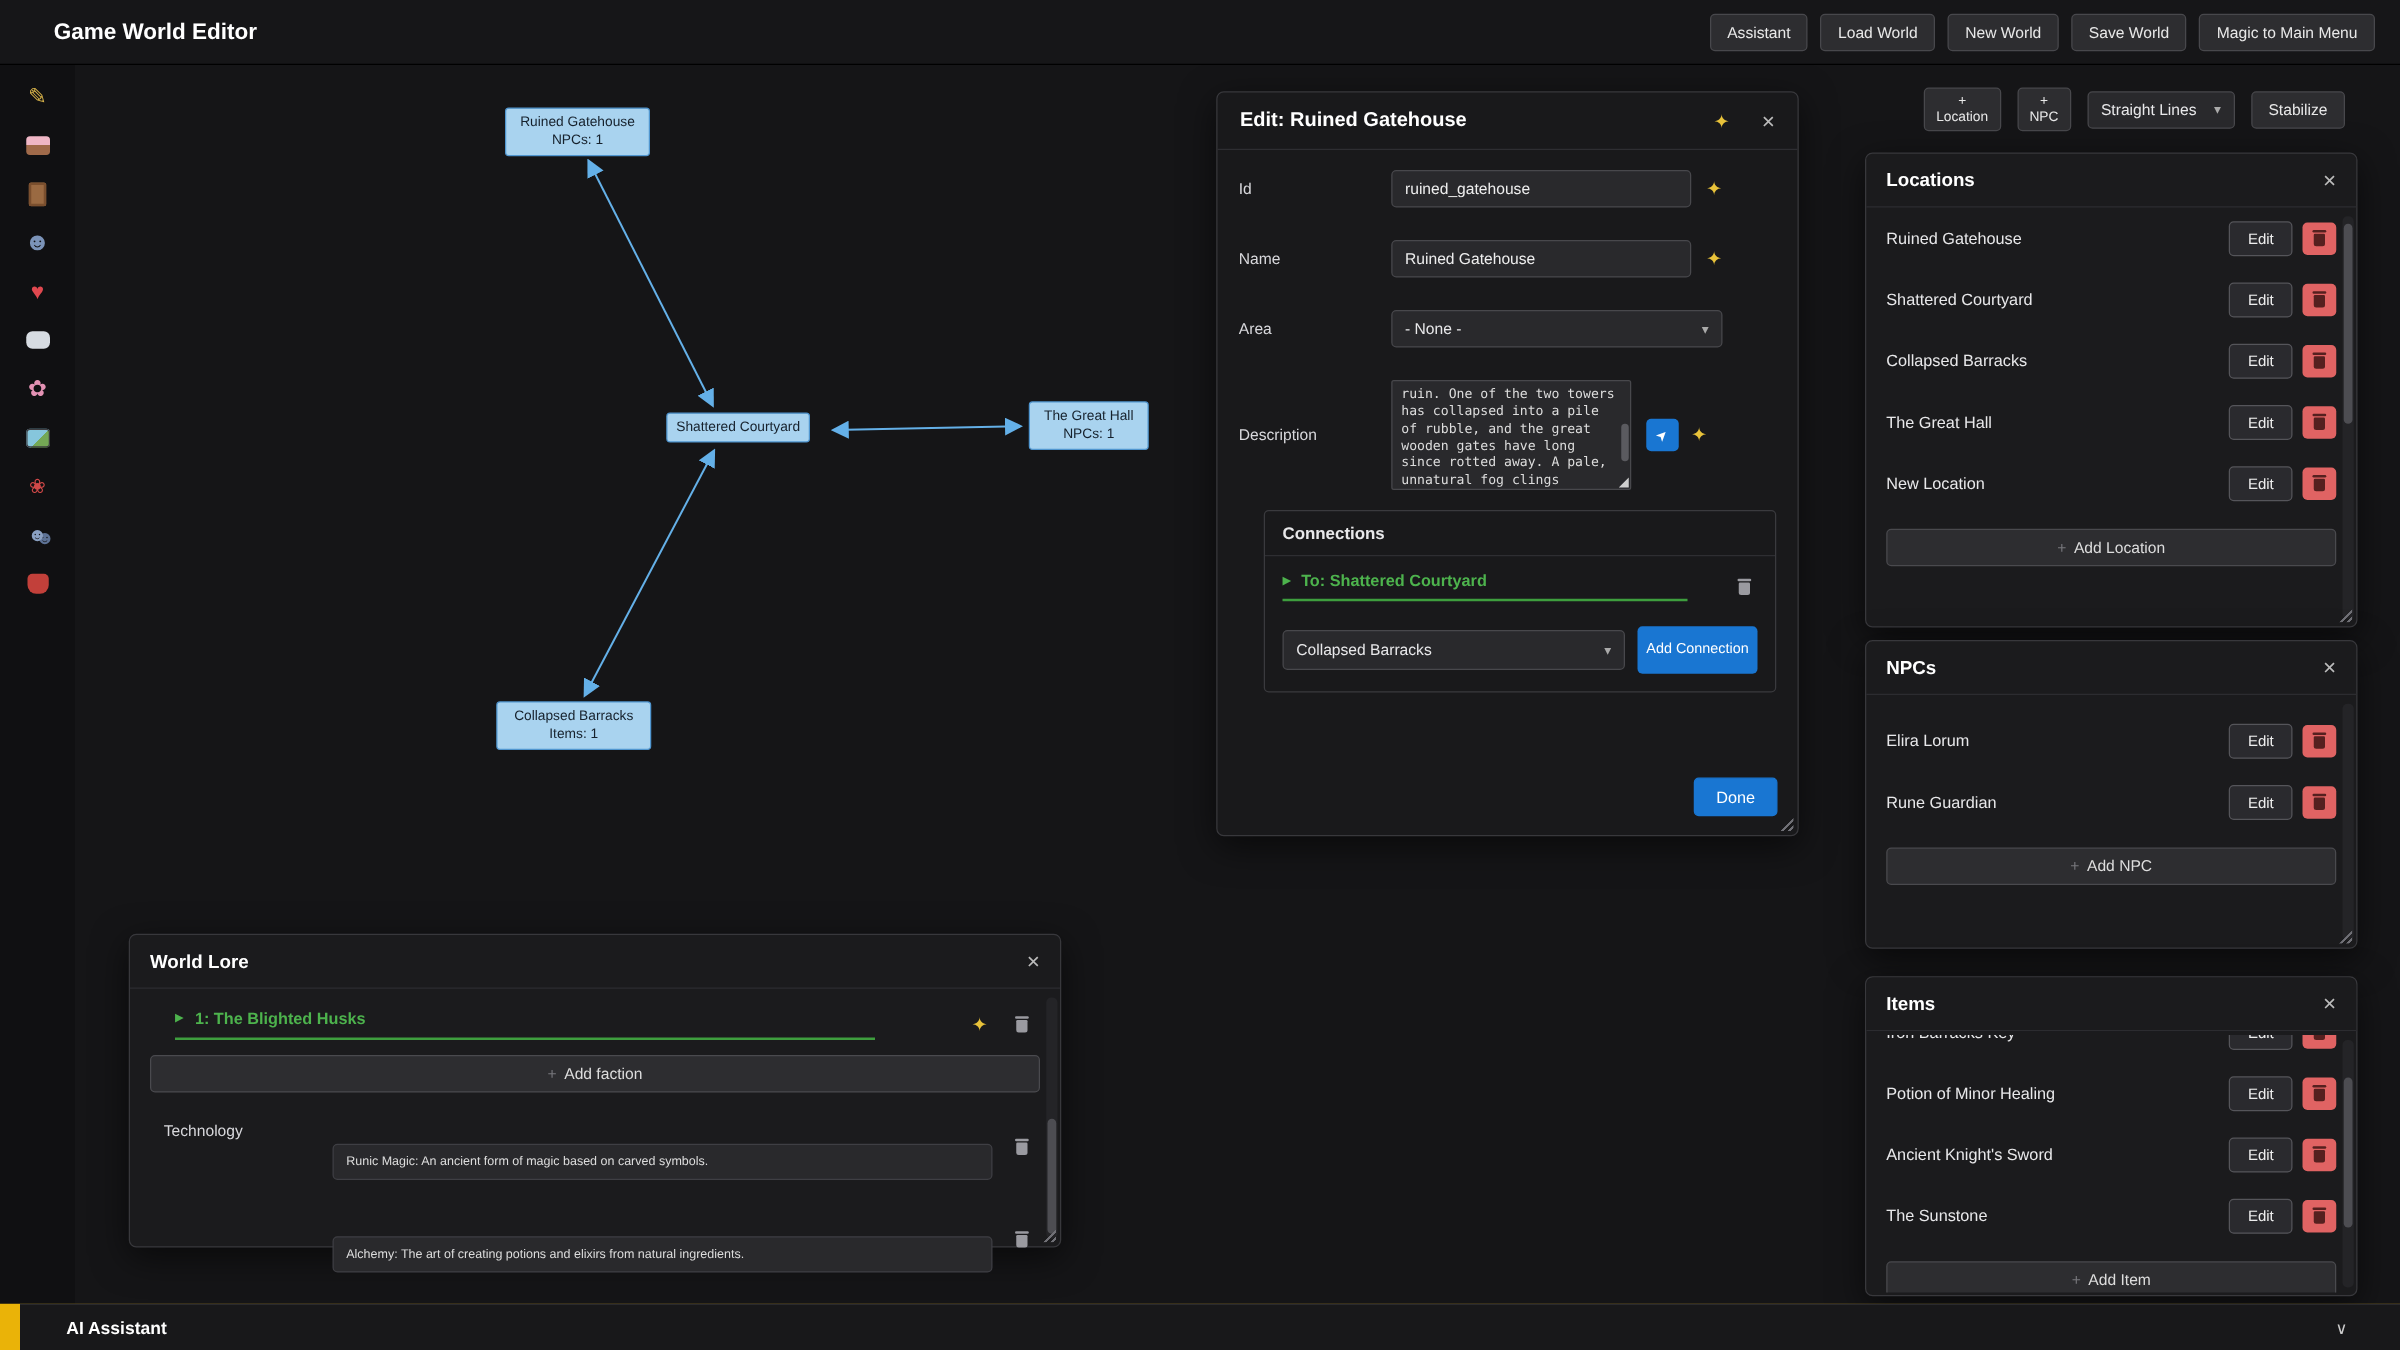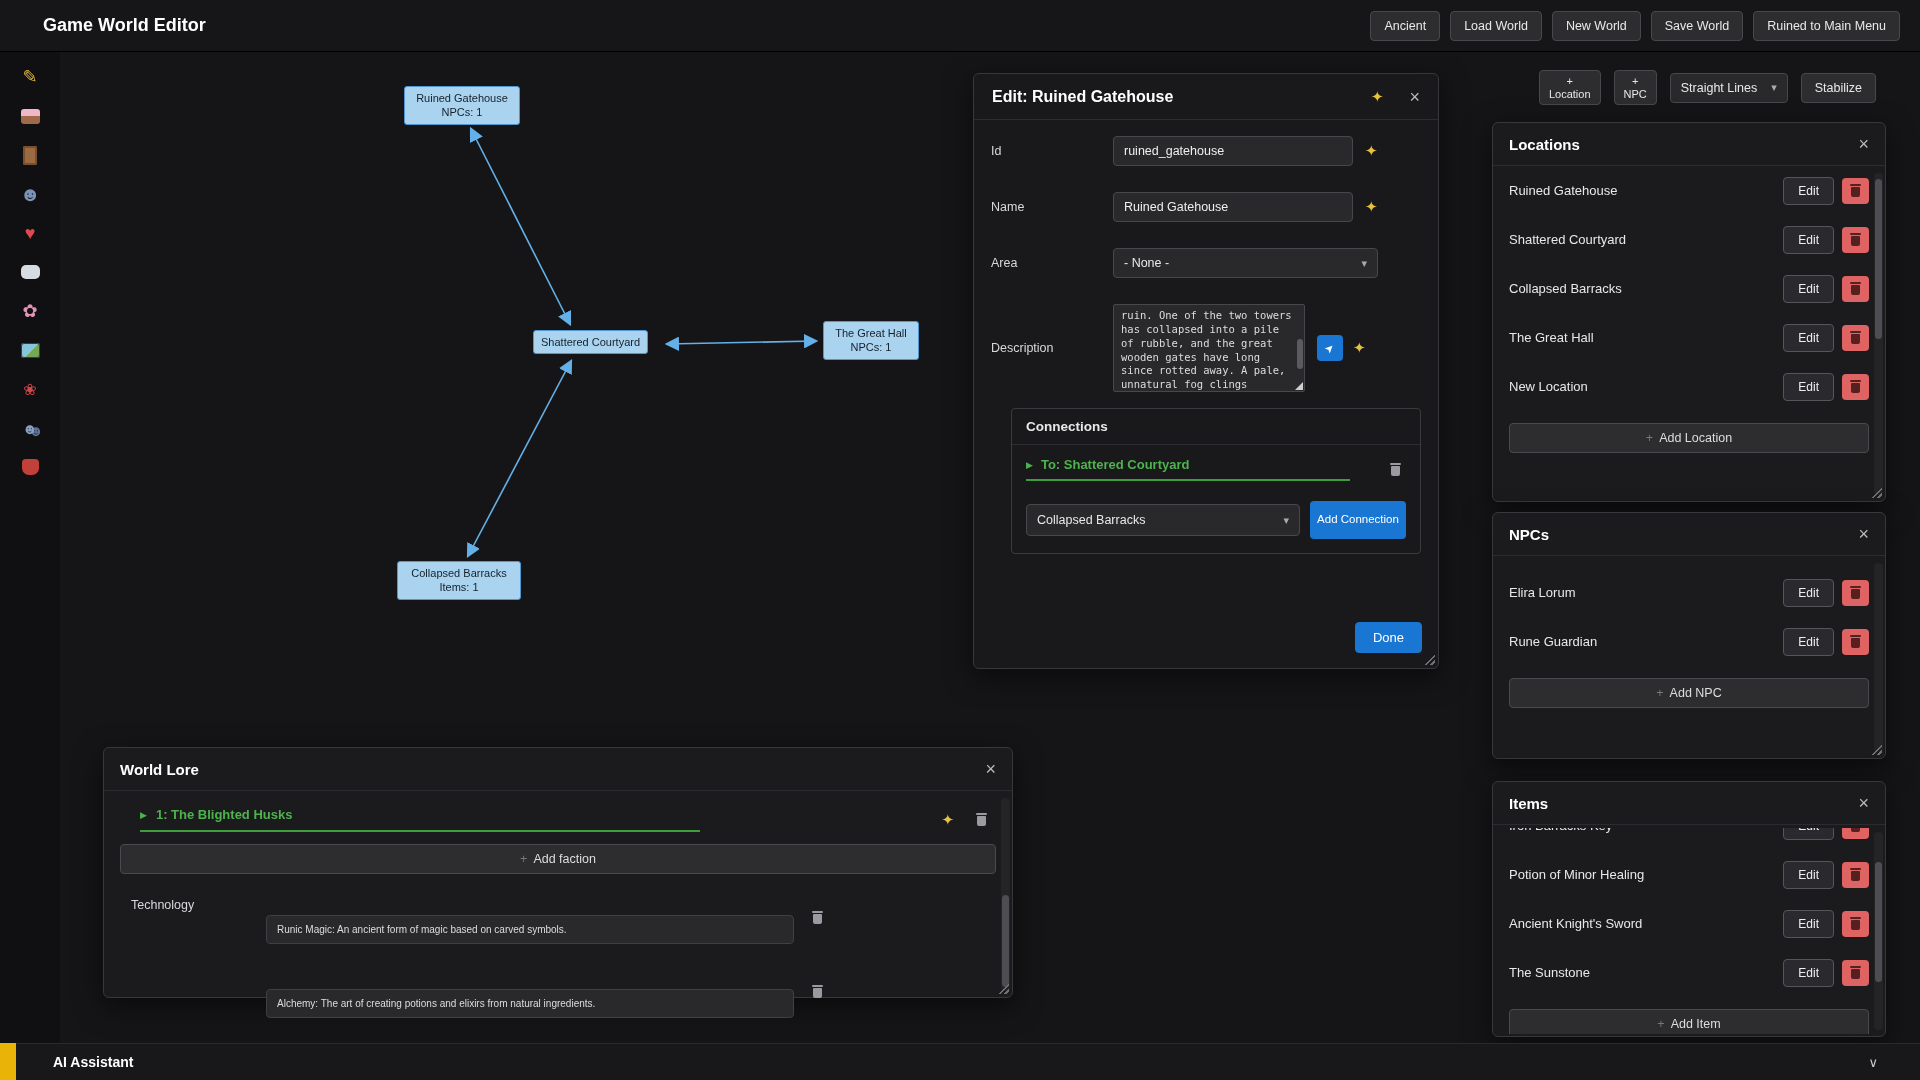"Ancient" button.btn { text: Ancient -> Assistant }
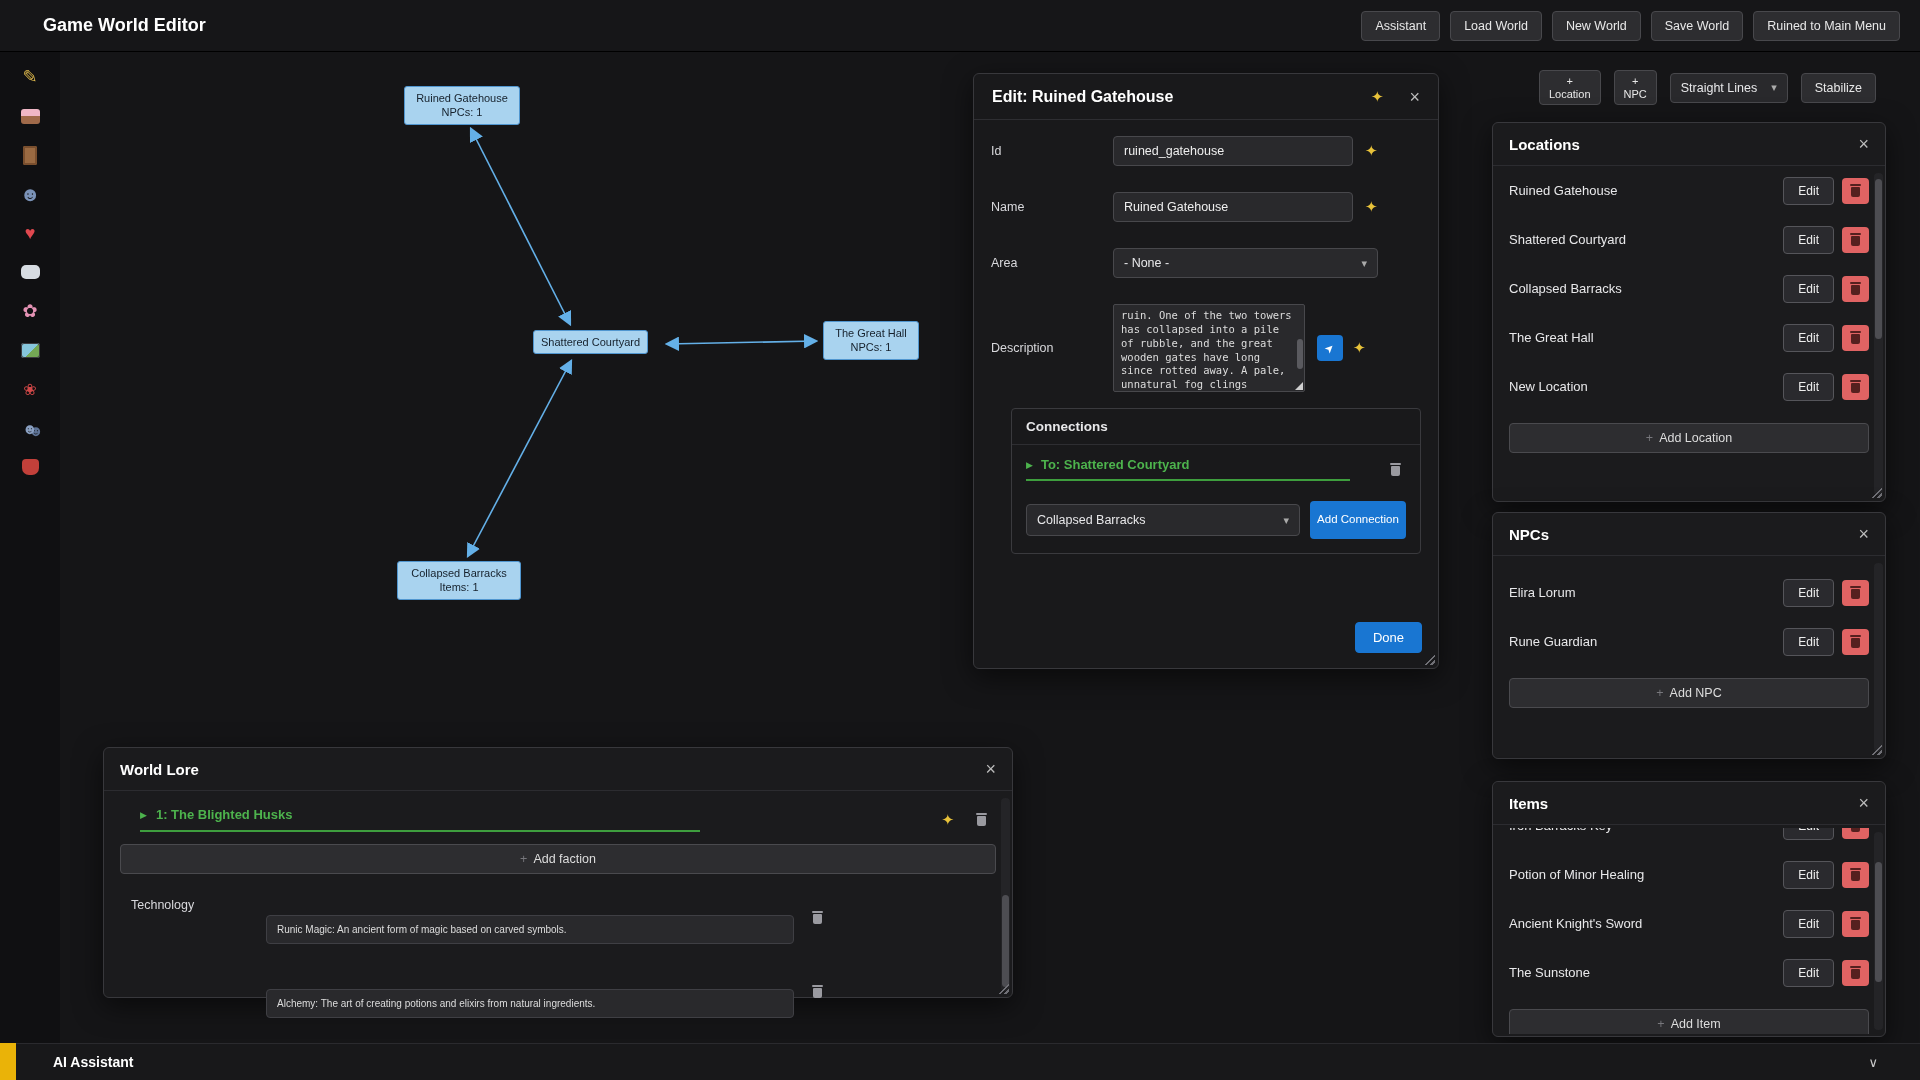"Ruined to Main Menu" button.btn { text: Ruined -> Magic }
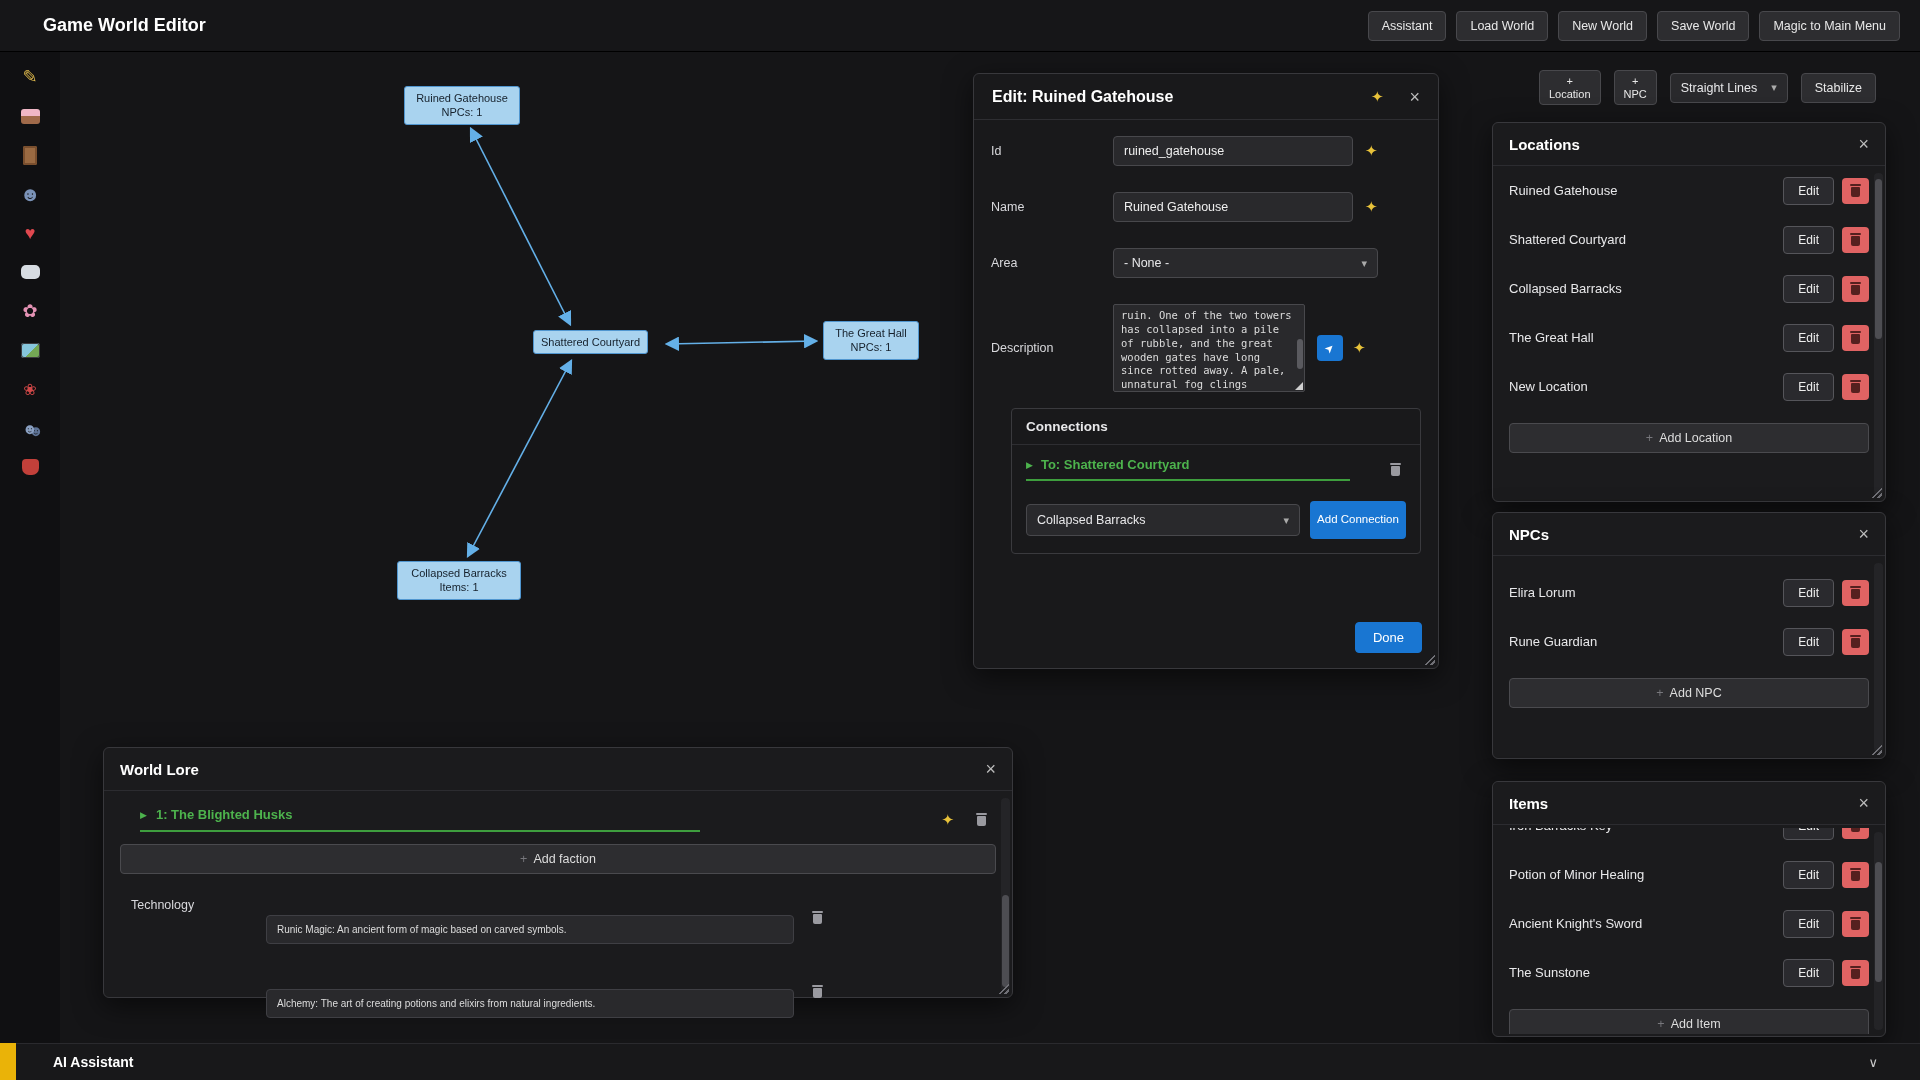"World Lore" .lore-panel { width: 910px -> 746px }
